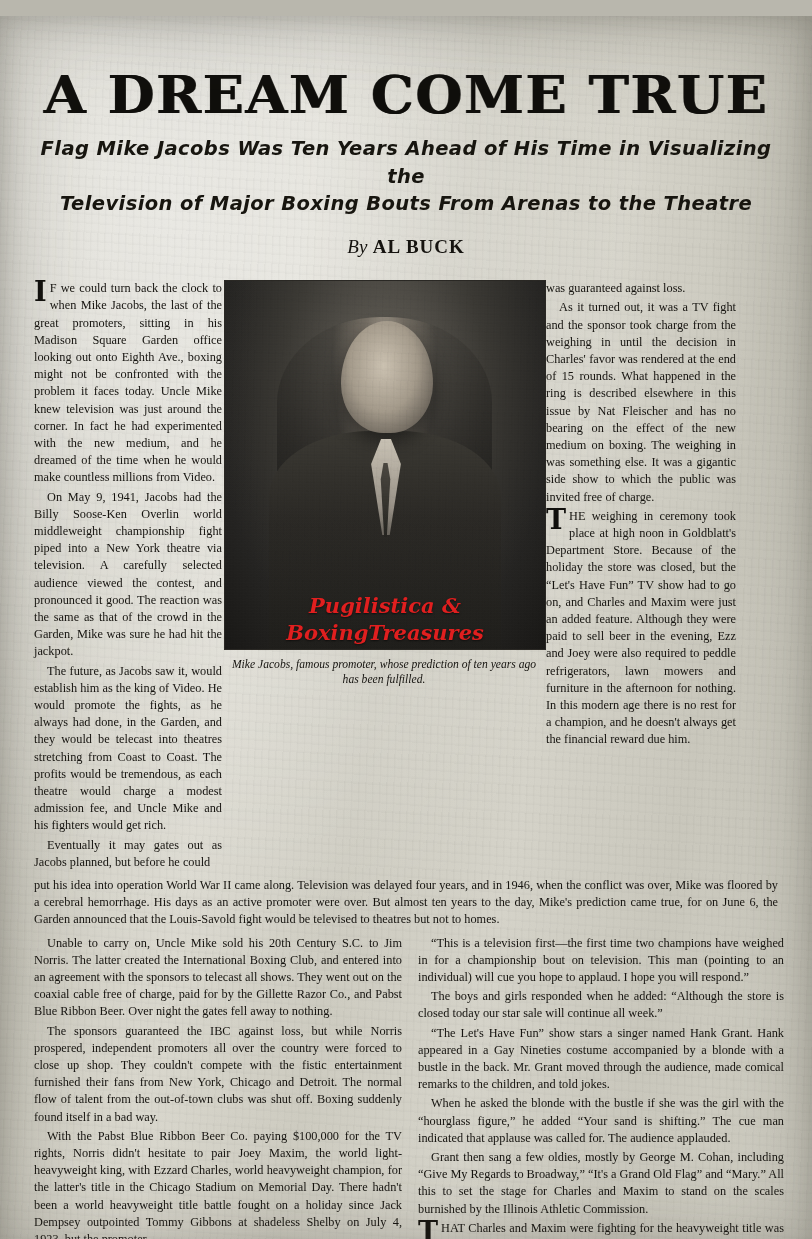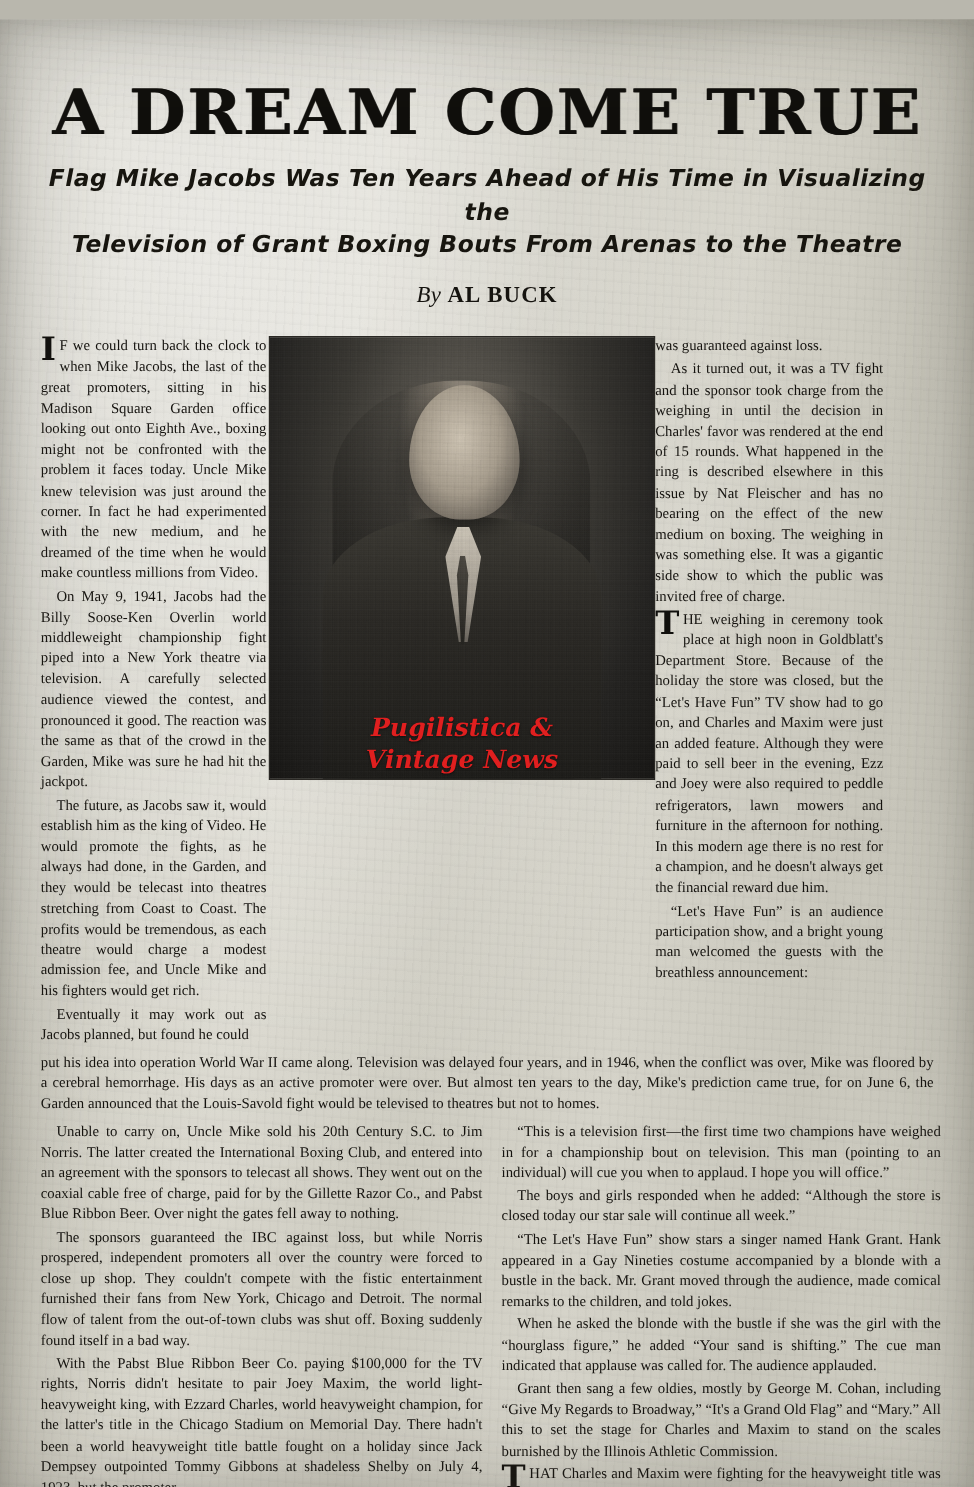"Television of Grant Boxing Bouts" div { text: Grant -> Major }
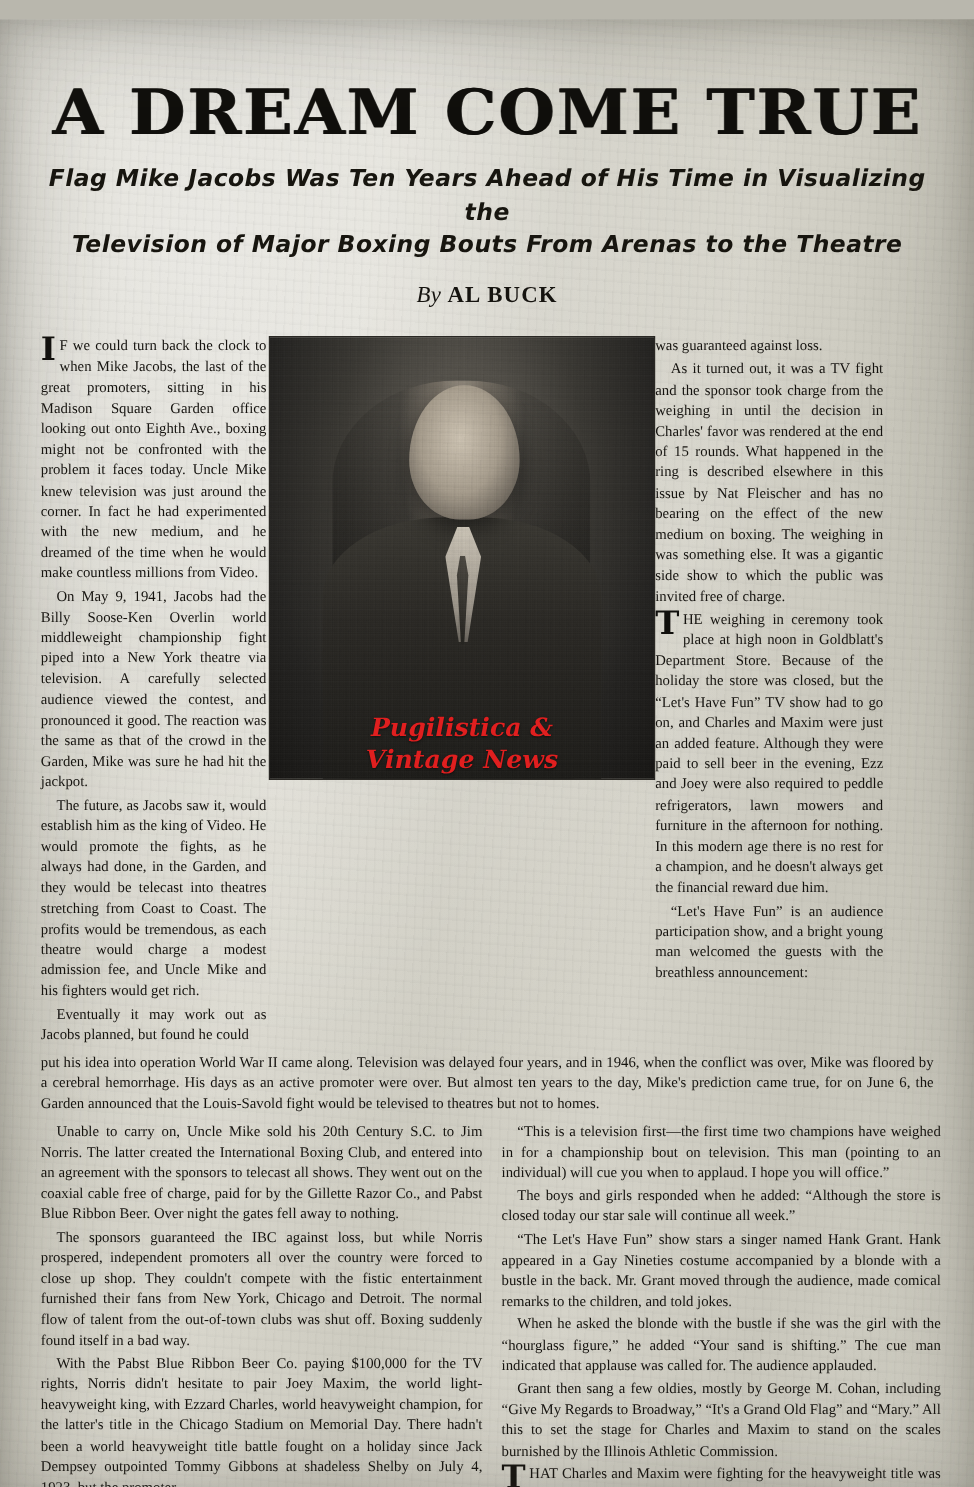"BoxingTreasures" div { html: none -> <div>BoxingTreasures</div> }
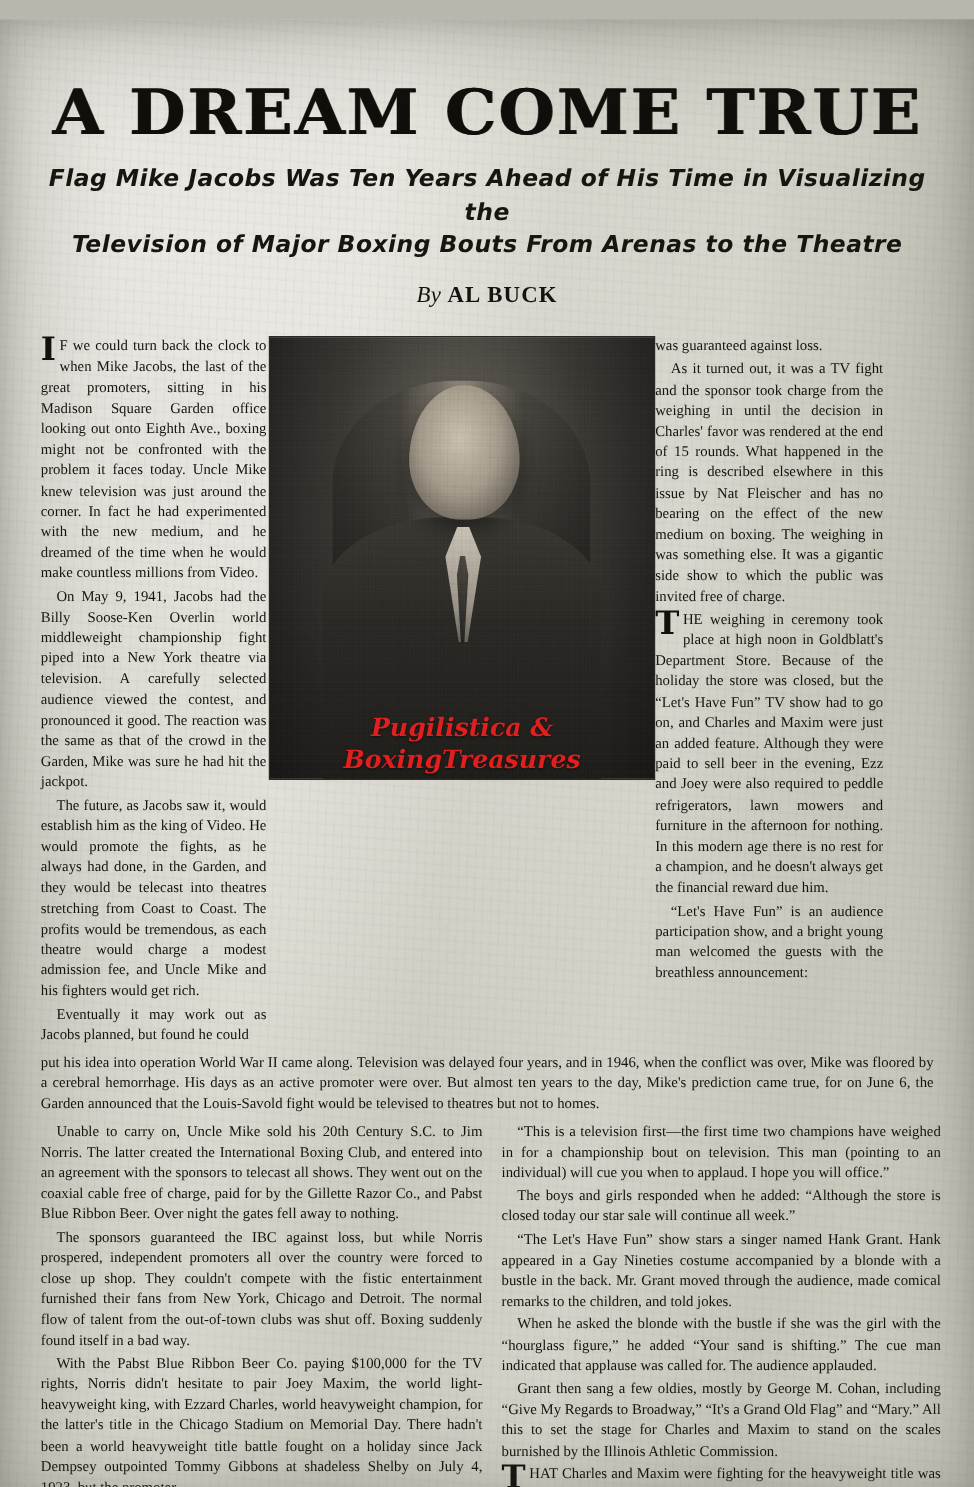"Mike Jacobs, famous promoter, whose" div.caption { html: none -> <div>Mike Jacobs, famous promoter, whose prediction of ten years ago has been fulfilled.</div> }
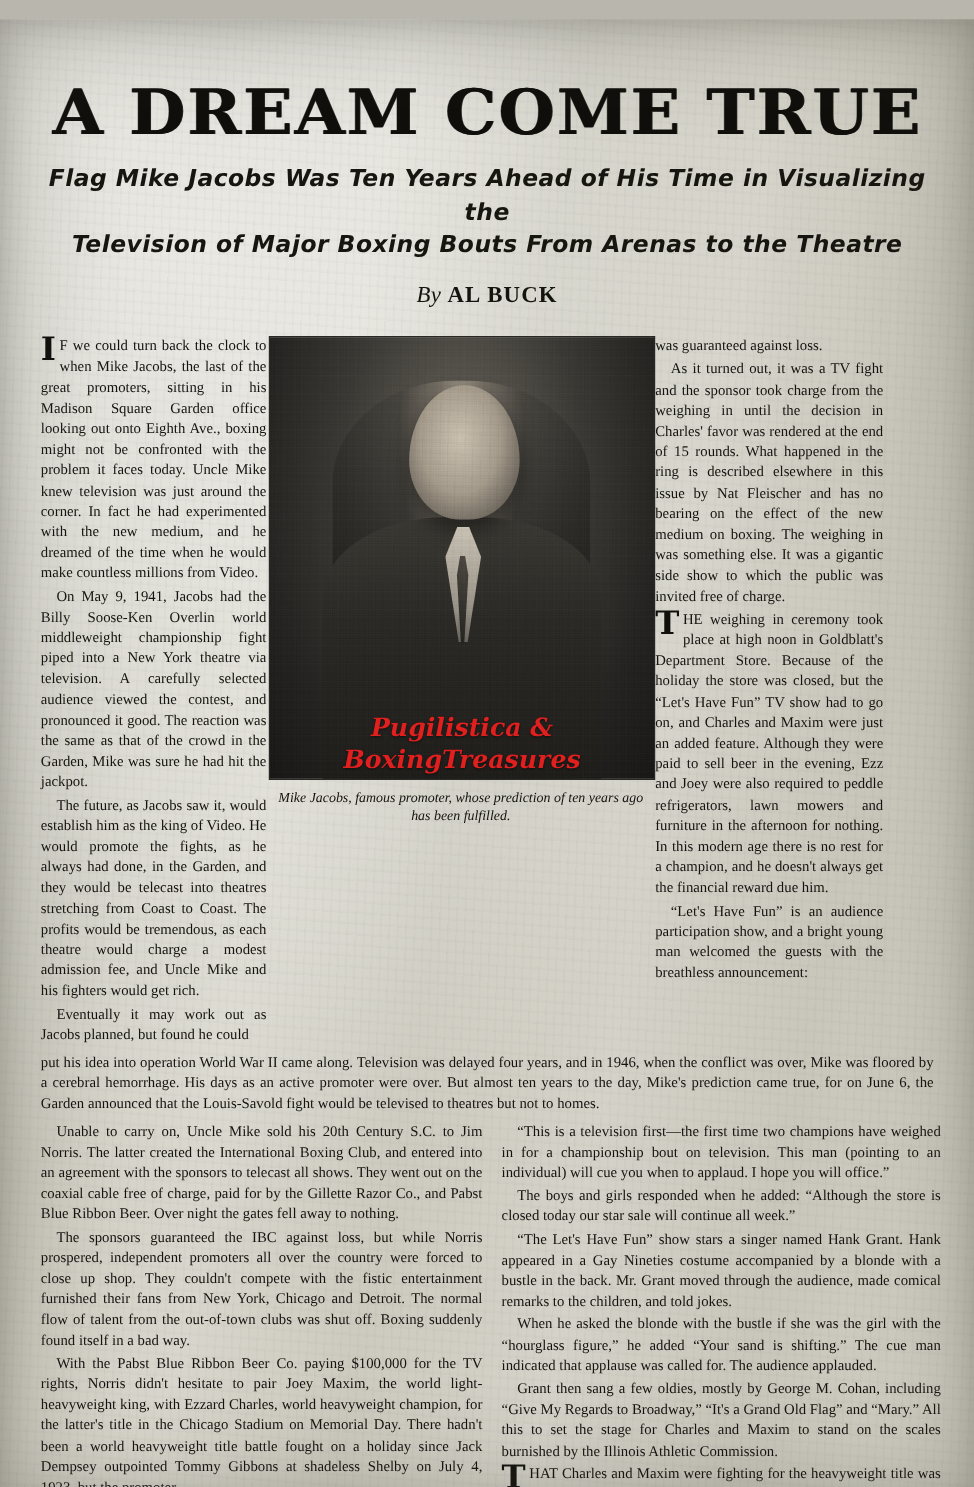"“Let's Have Fun” is an" p { html: <p>“Let's Have Fun” is an audience participation show, and a bright young man welcomed the guests with the breathless announcement:</p> -> none }
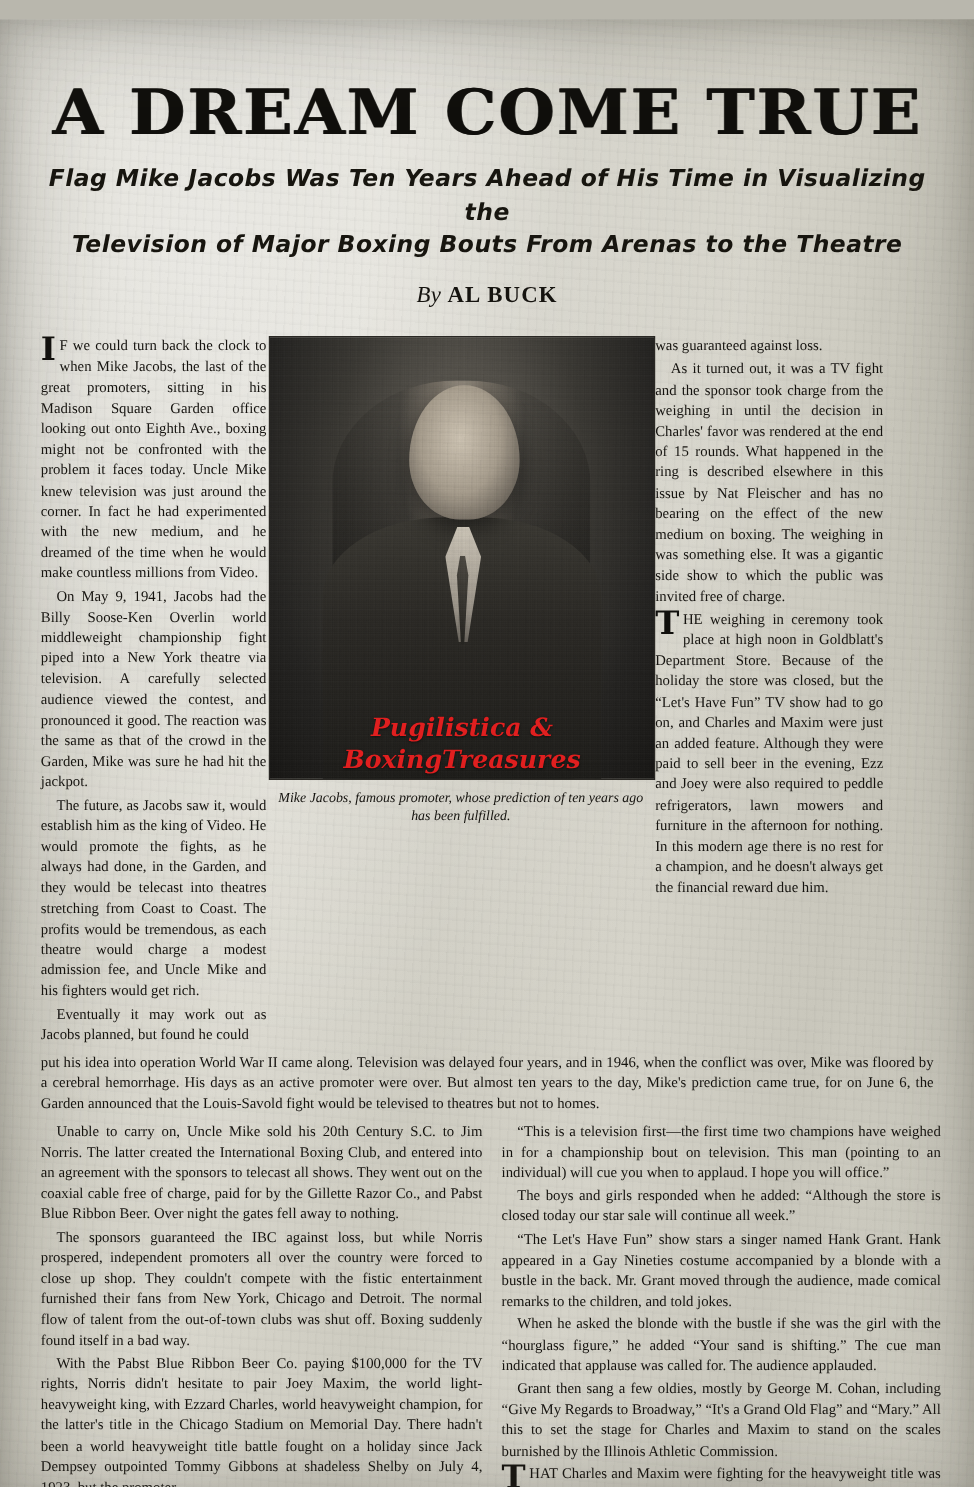"Eventually it may work out" p { text: work out as Jacobs planned, but found -> gates out as Jacobs planned, but before }
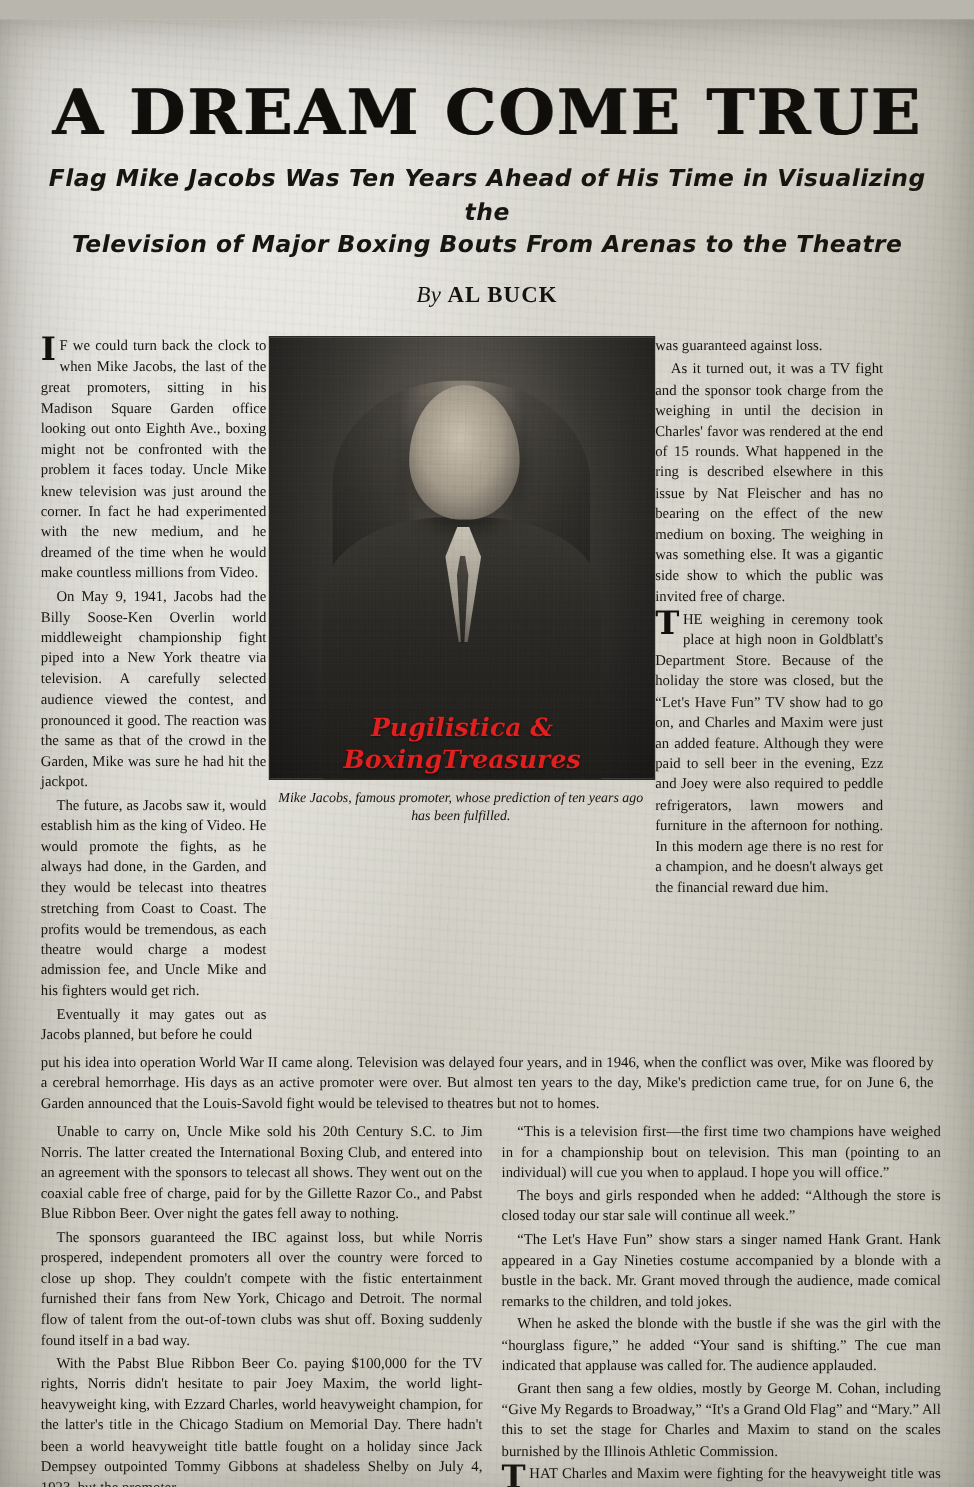"“This is a television first—the" p { text: when to applaud. I hope you will office -> hope to applaud. I hope you will respond }
